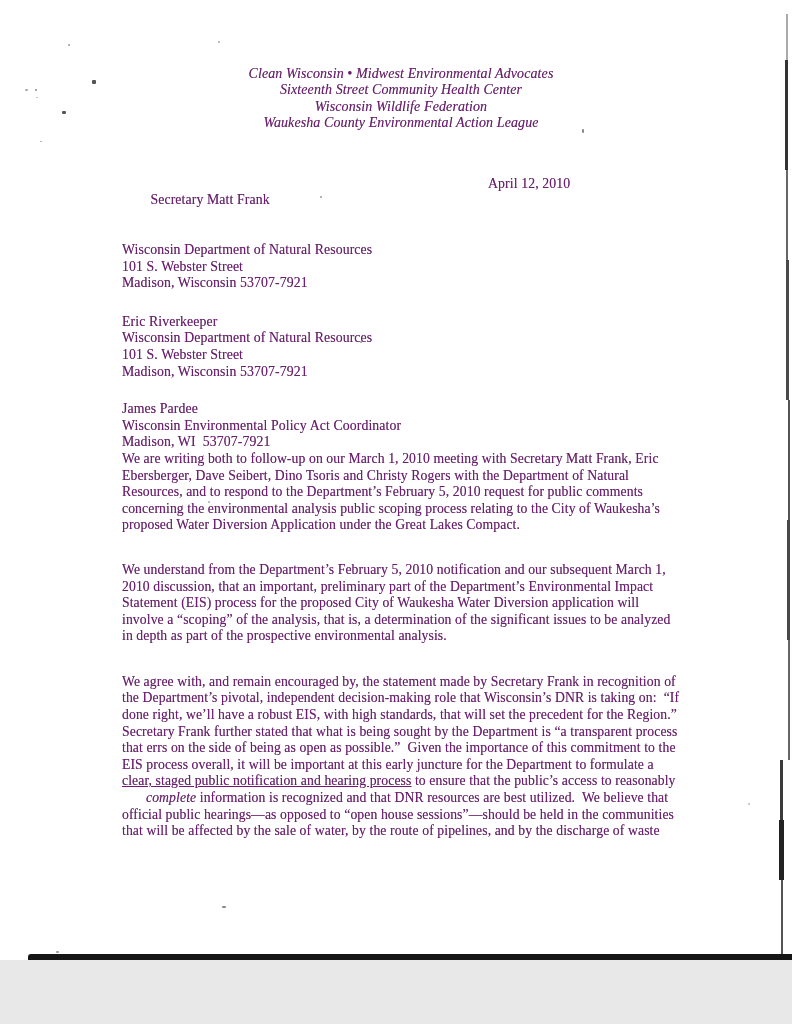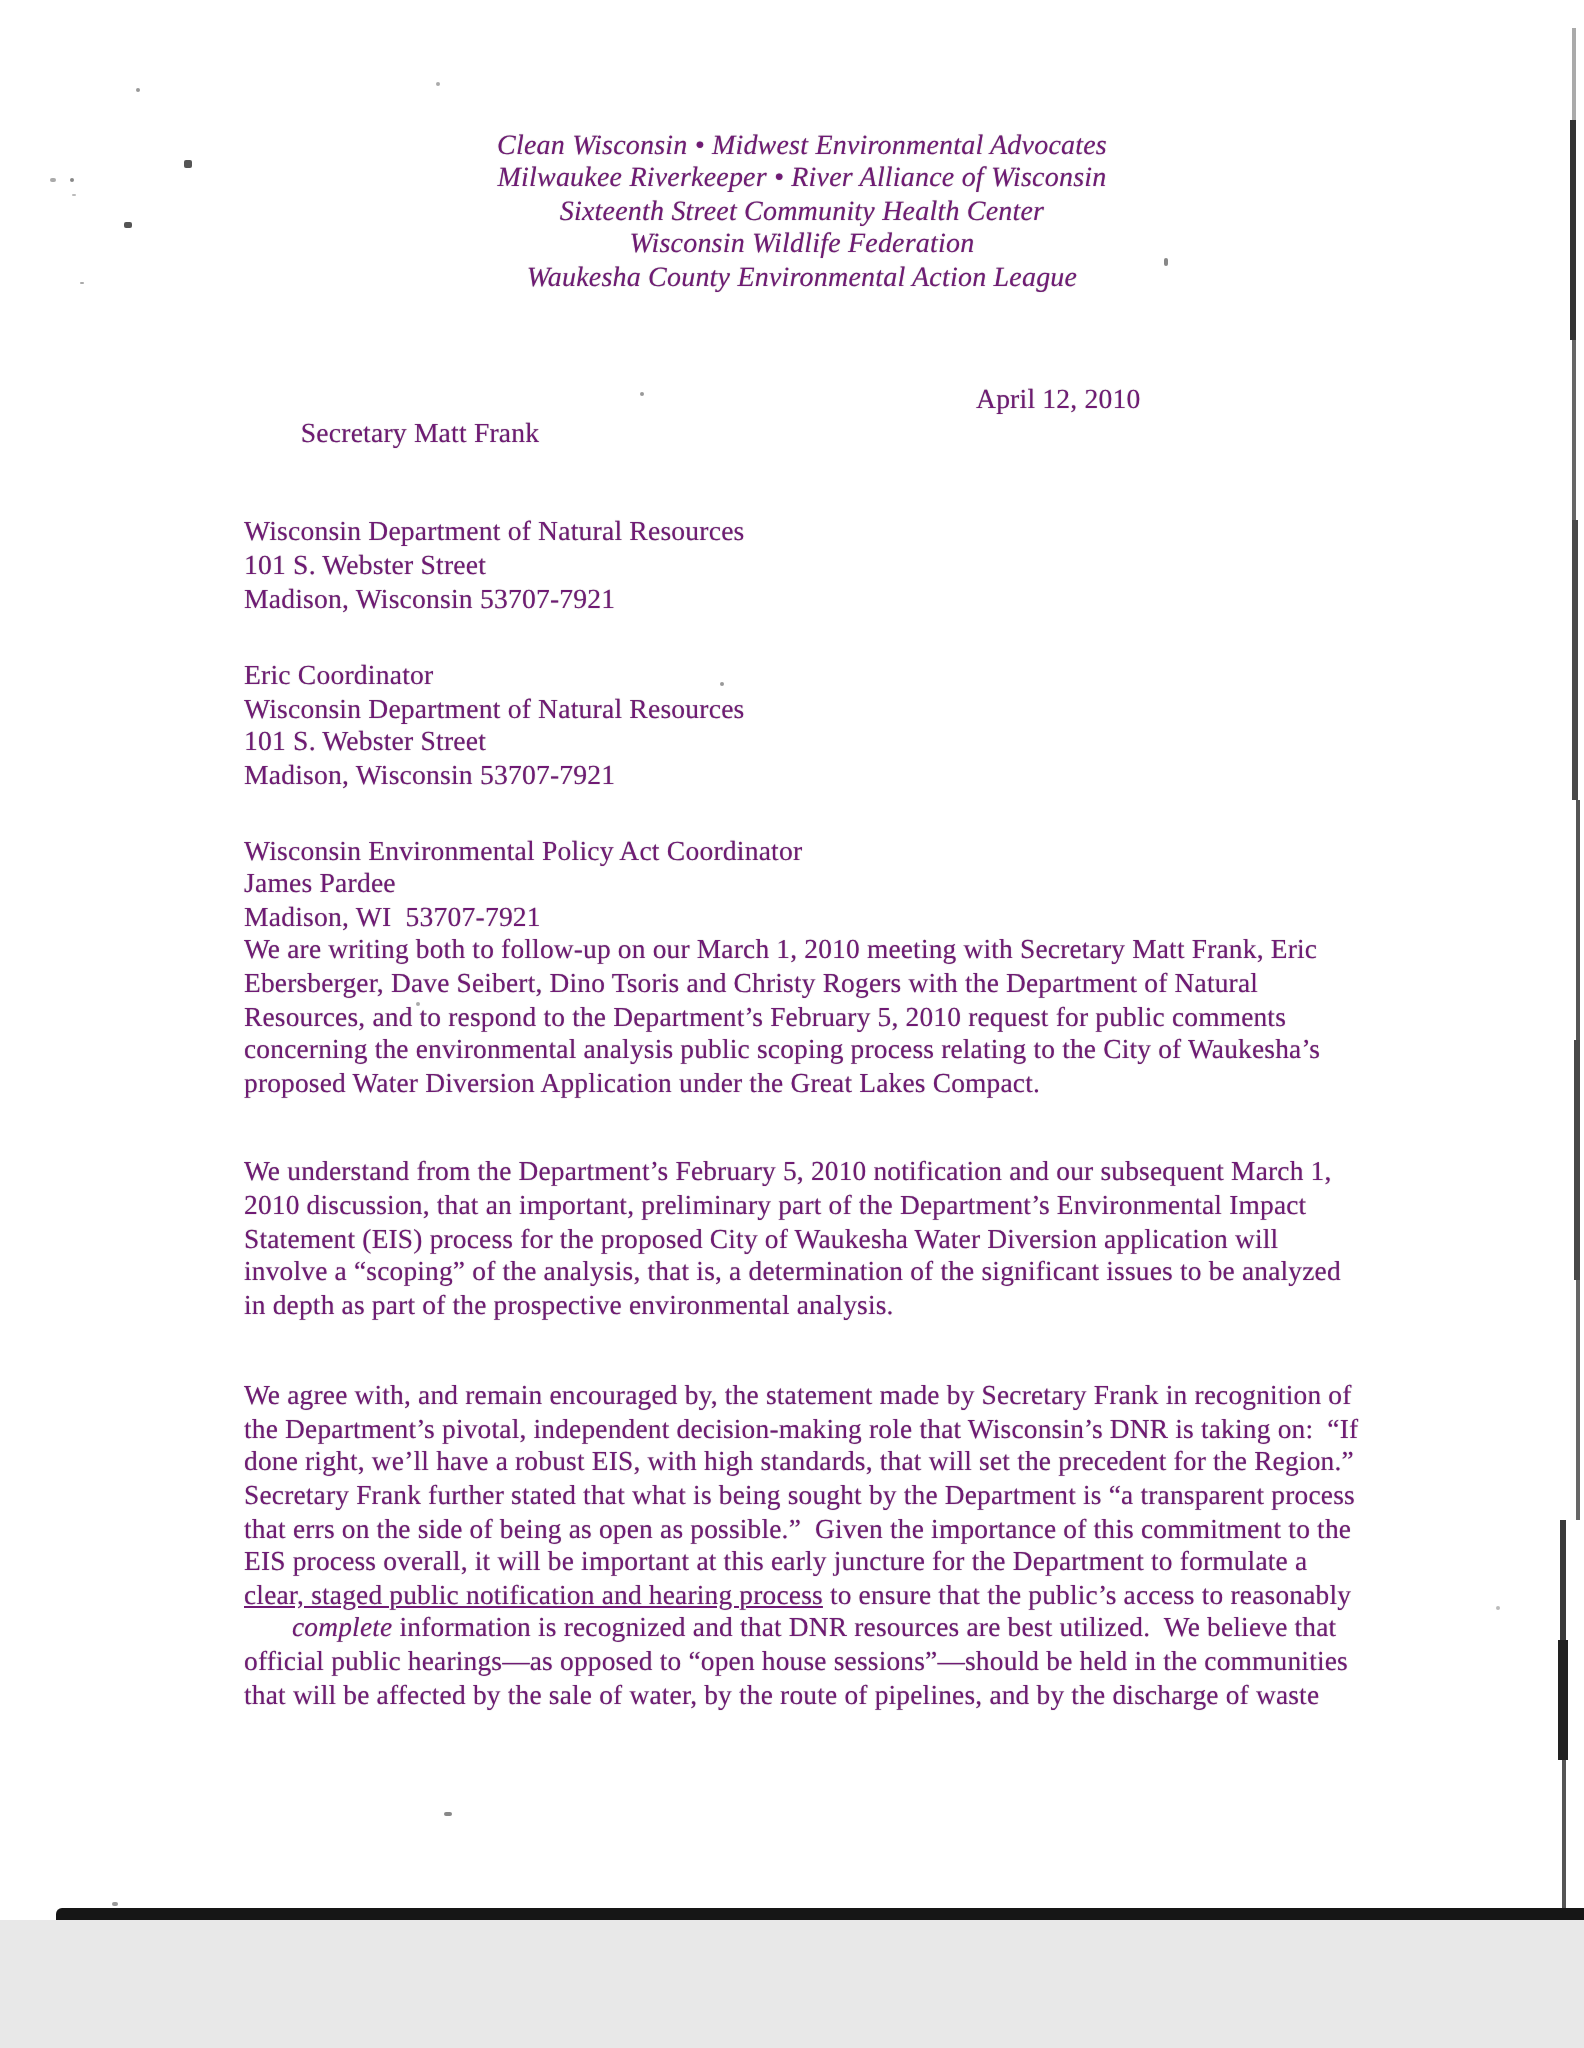"Milwaukee Riverkeeper • River Alliance" div.lh-line { html: <div>Milwaukee Riverkeeper • River Alliance of Wisconsin</div> -> none }
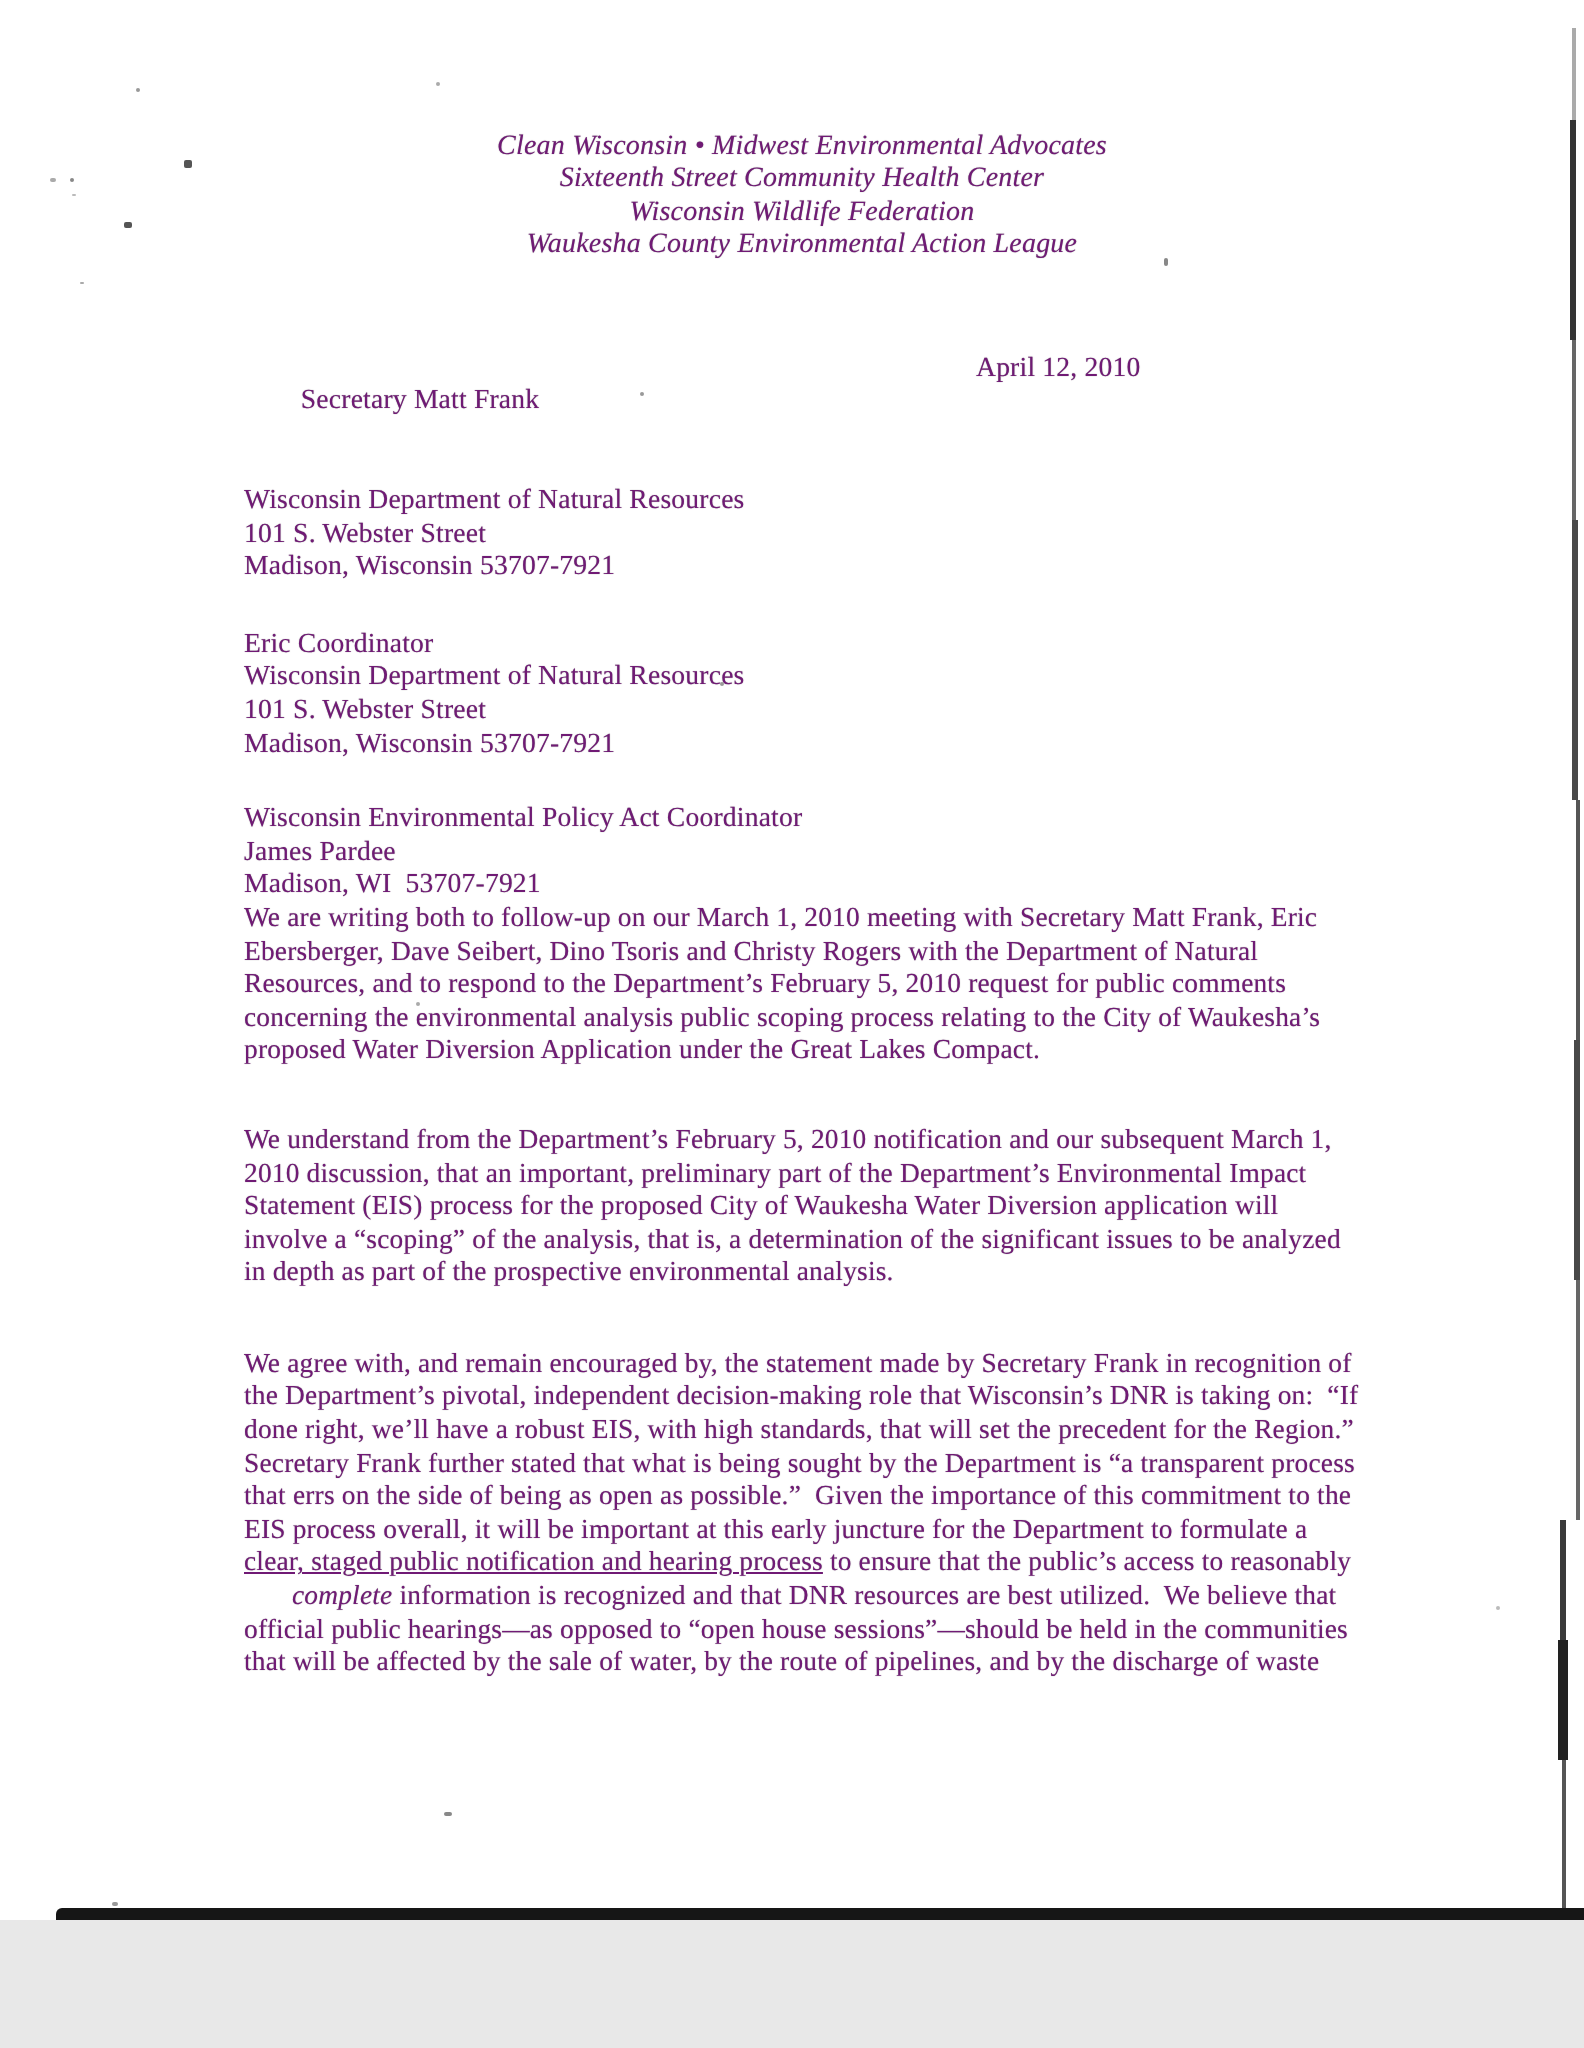"Eric Coordinator" div.addr-line { text: Coordinator -> Riverkeeper }
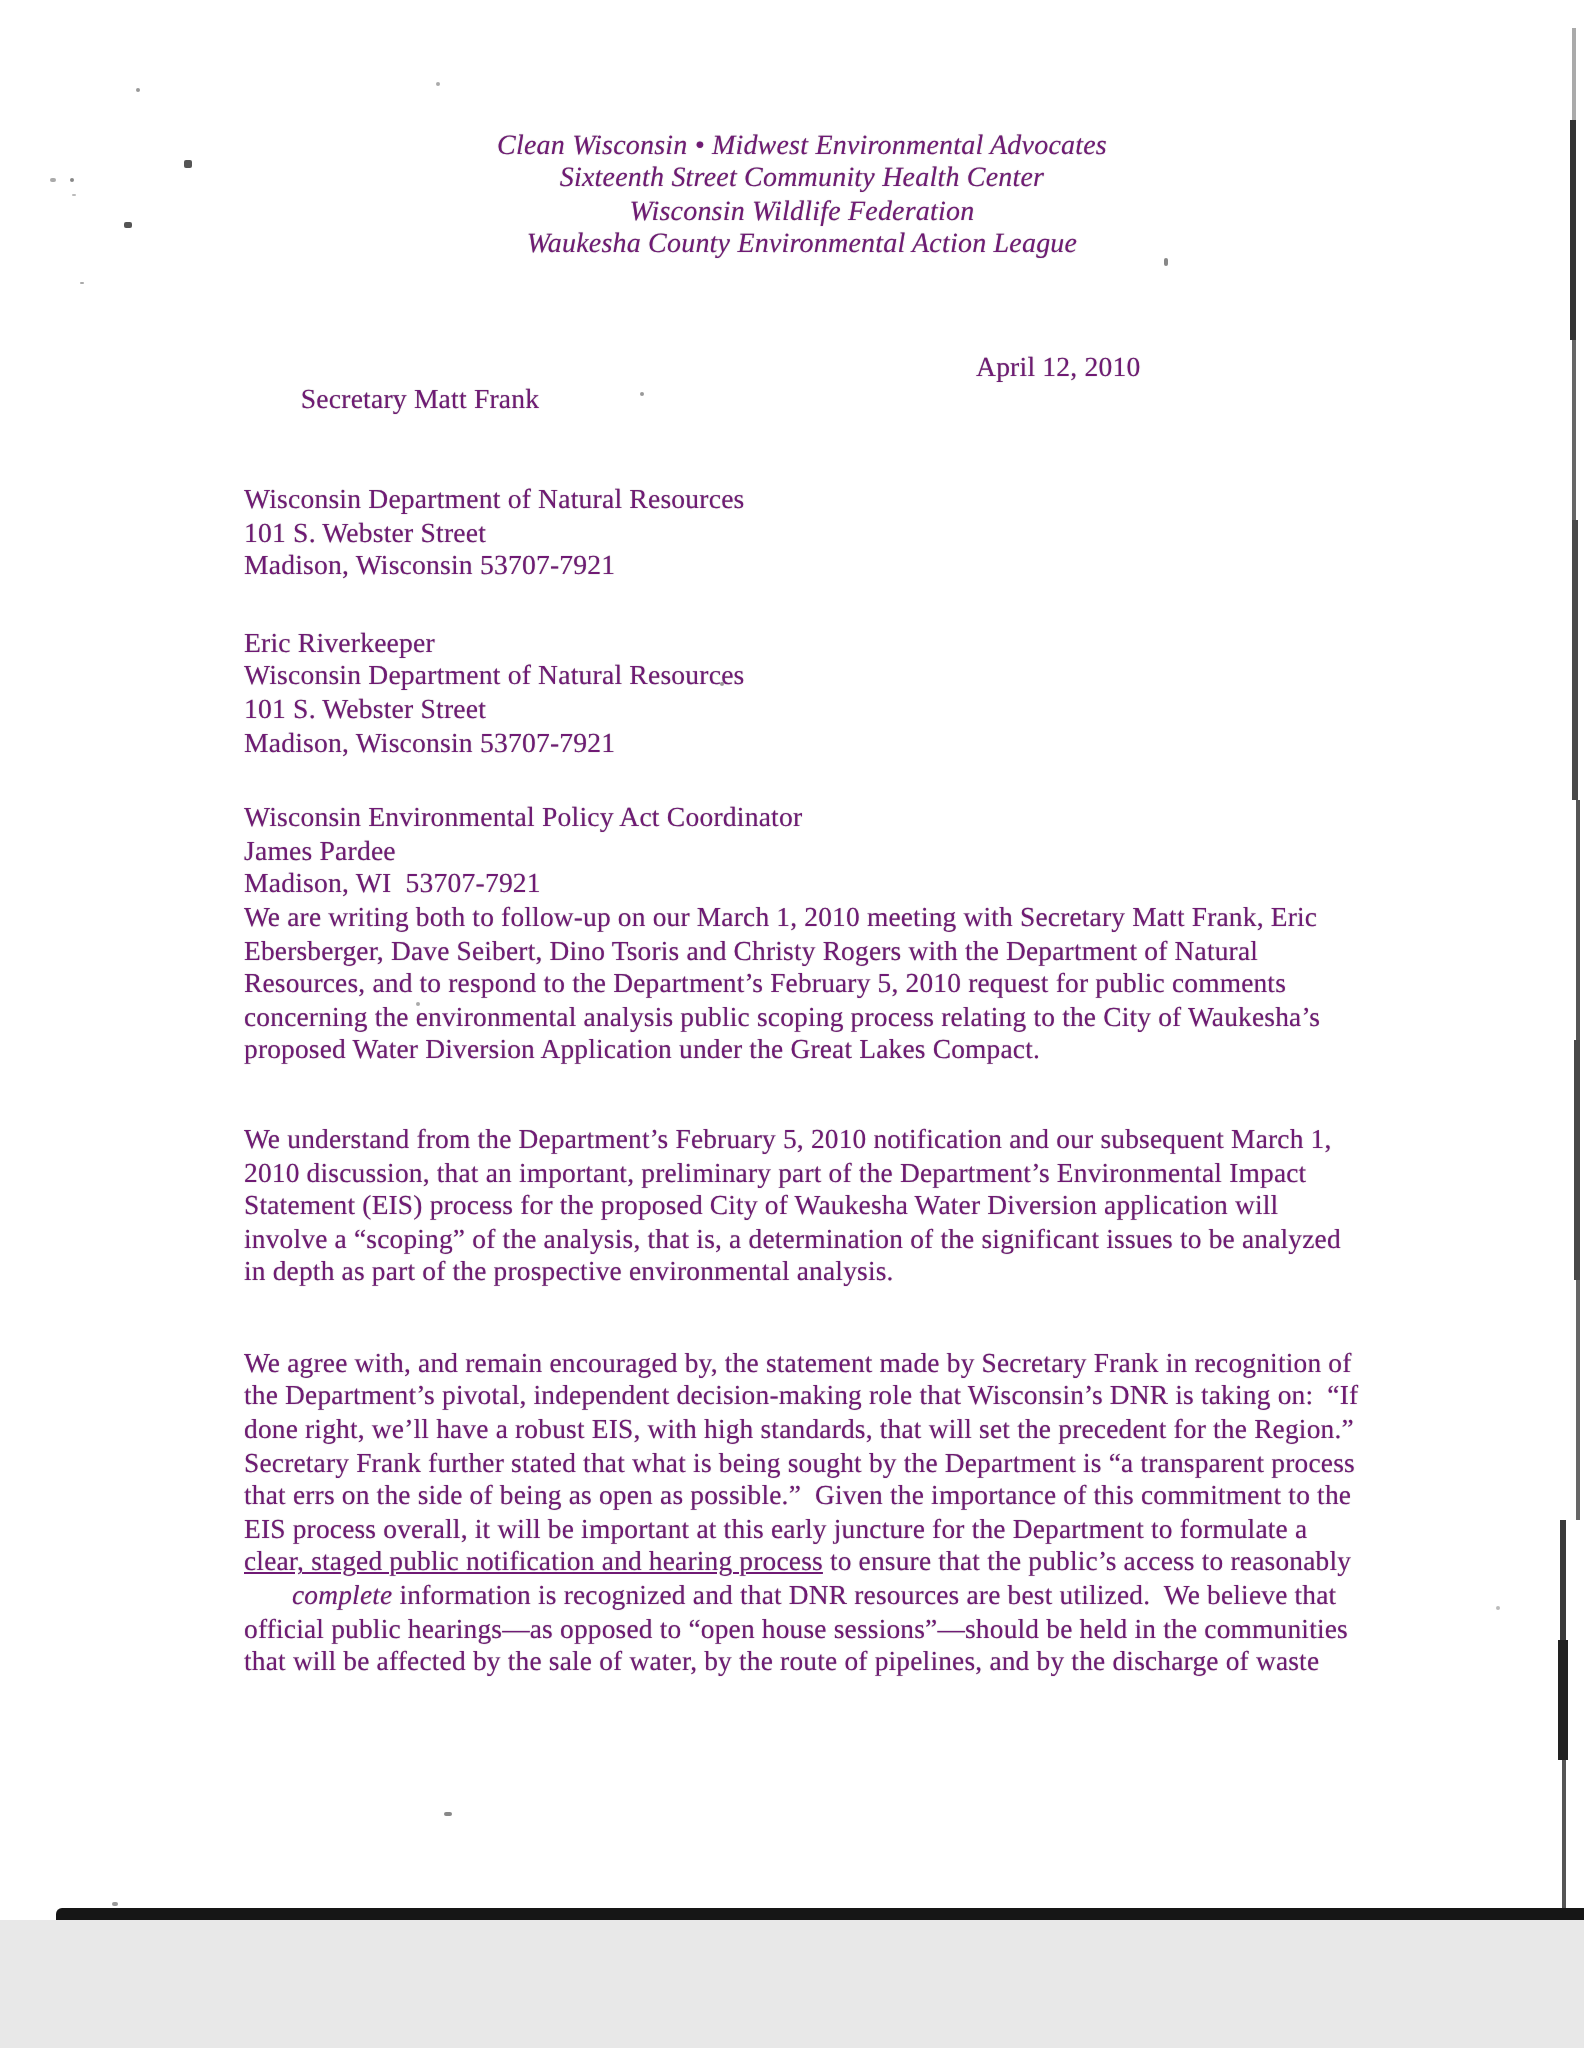"Wisconsin Environmental Policy Act" div.addr-line { order: before "James Pardee" -> after "James Pardee" }
